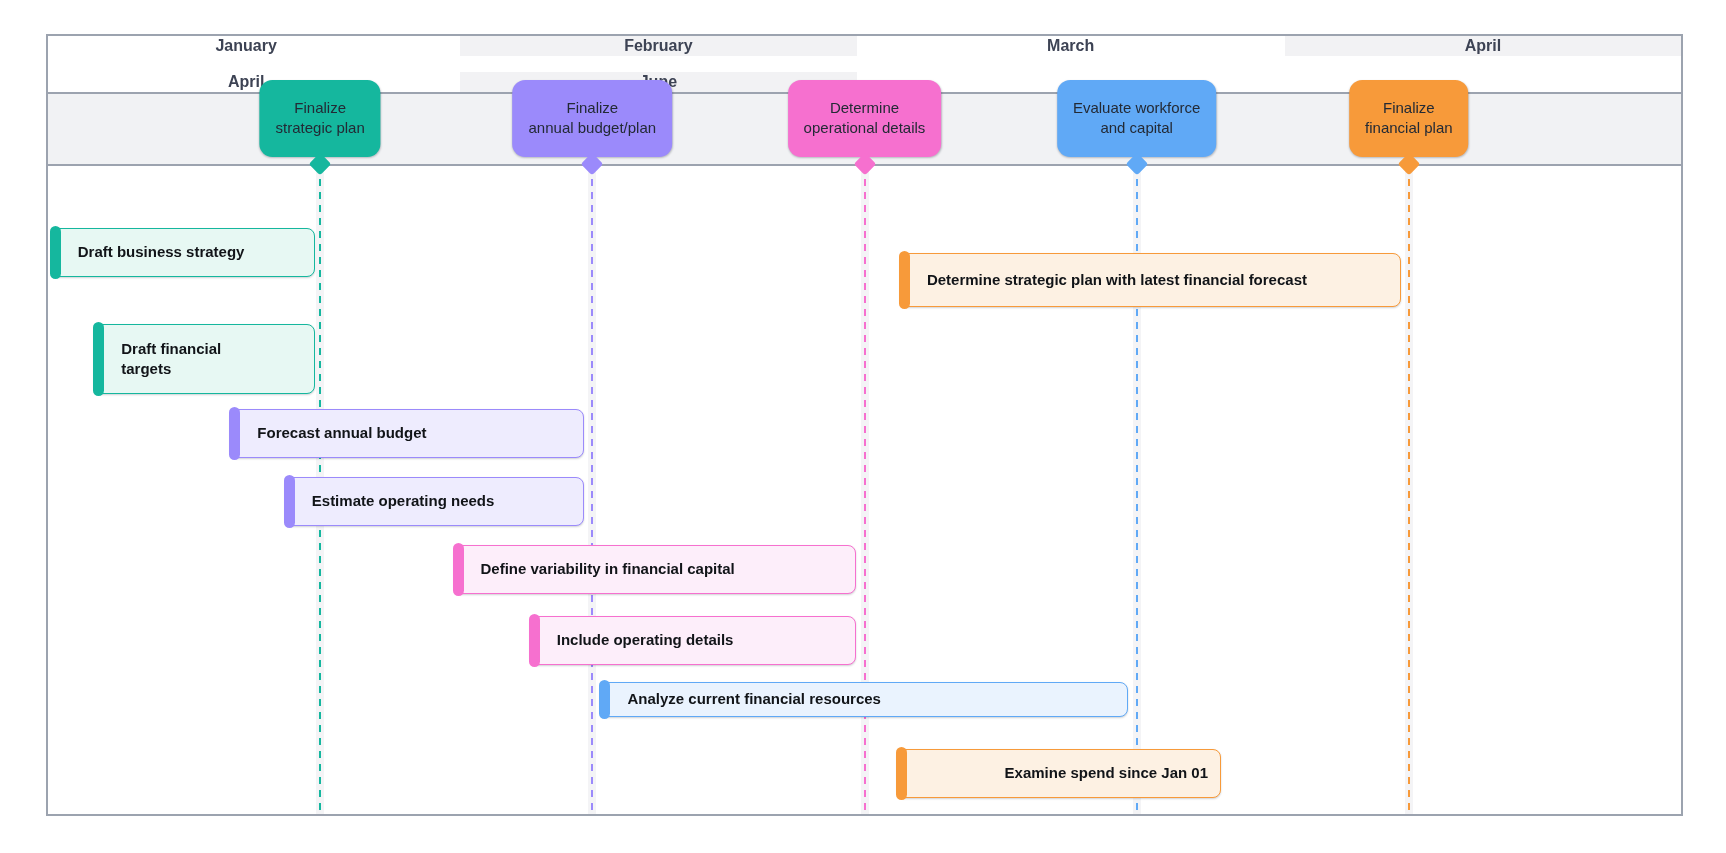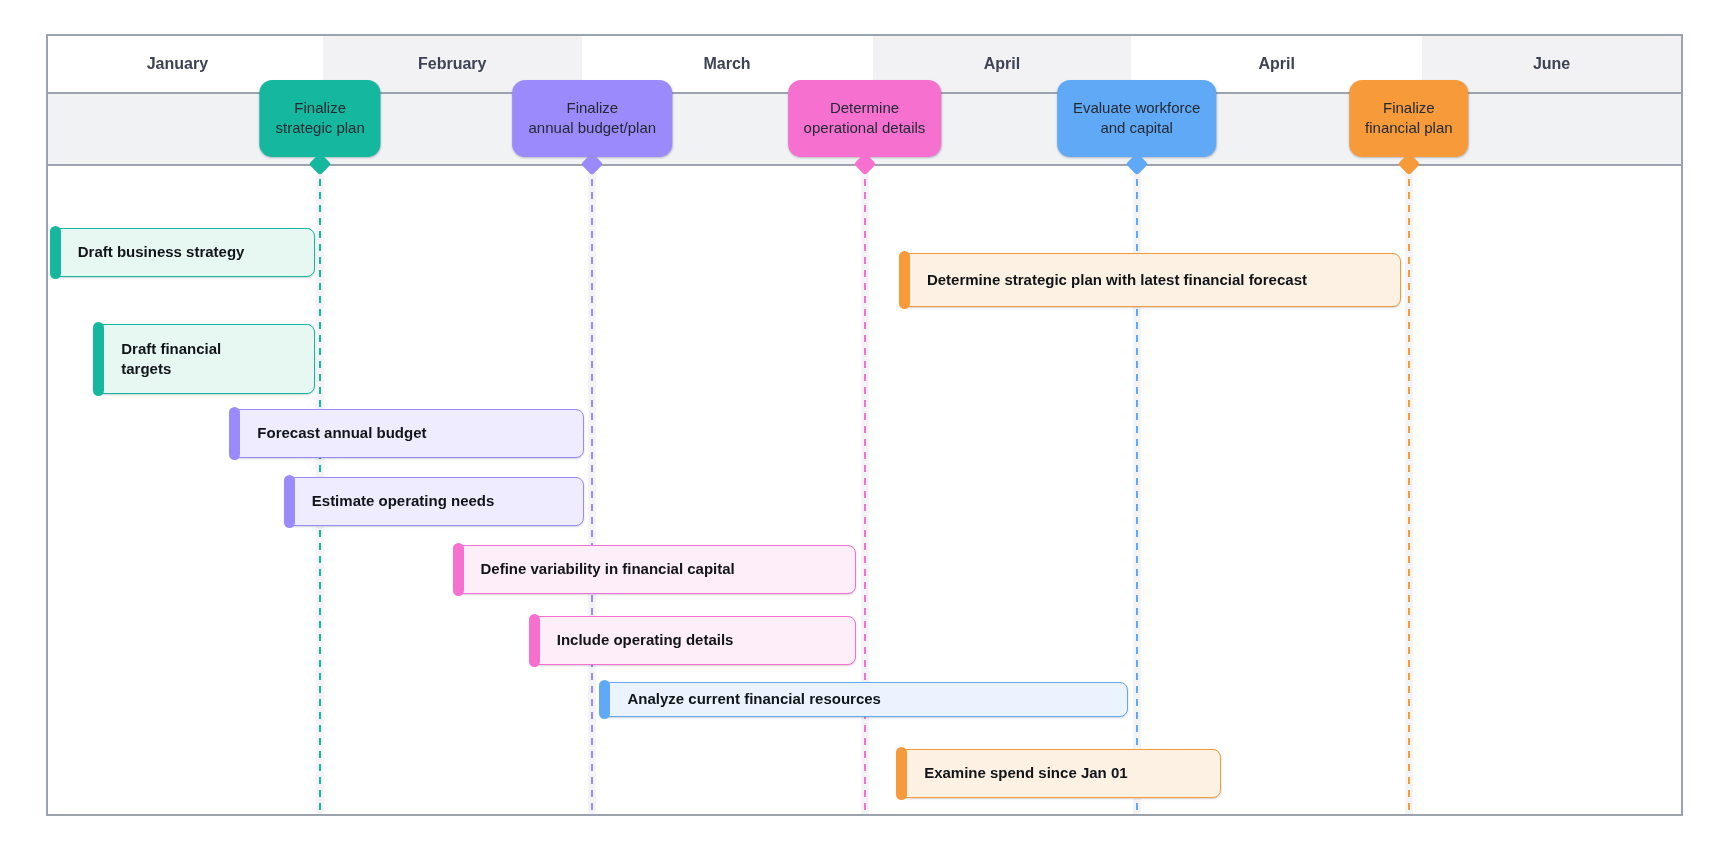"January" .months-row { grid-template-columns: repeat(6,1fr) -> repeat(4,1fr) }
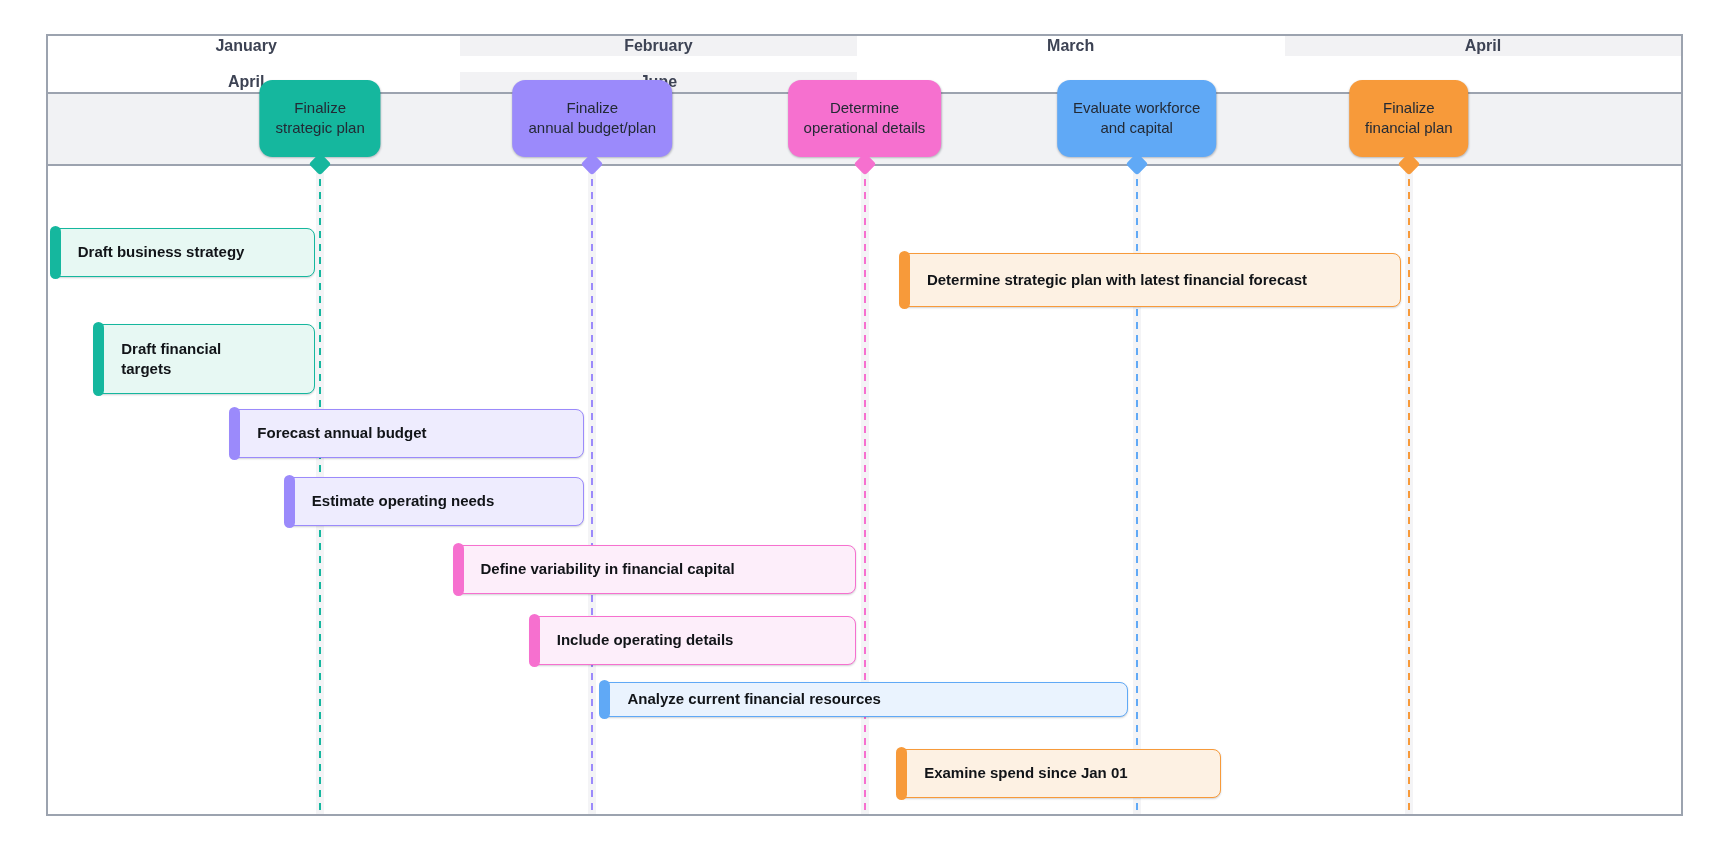"Examine spend since Jan 01" div.task { text-align: none -> right }
